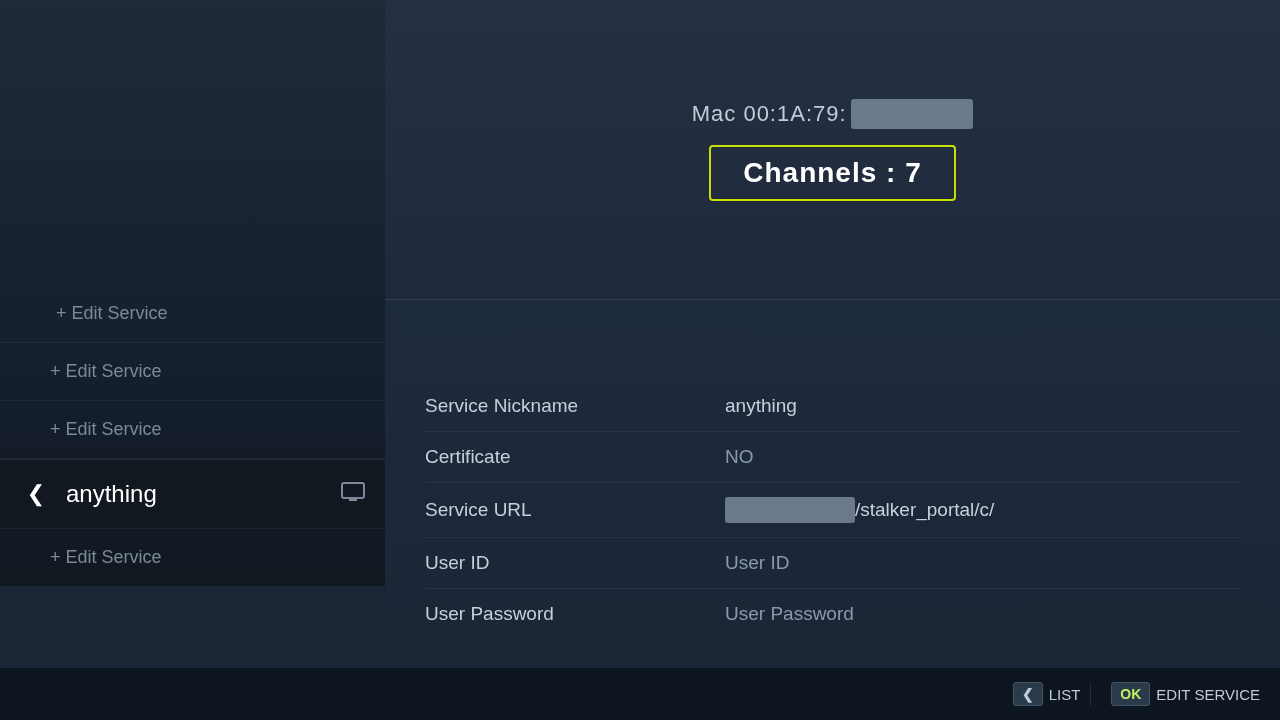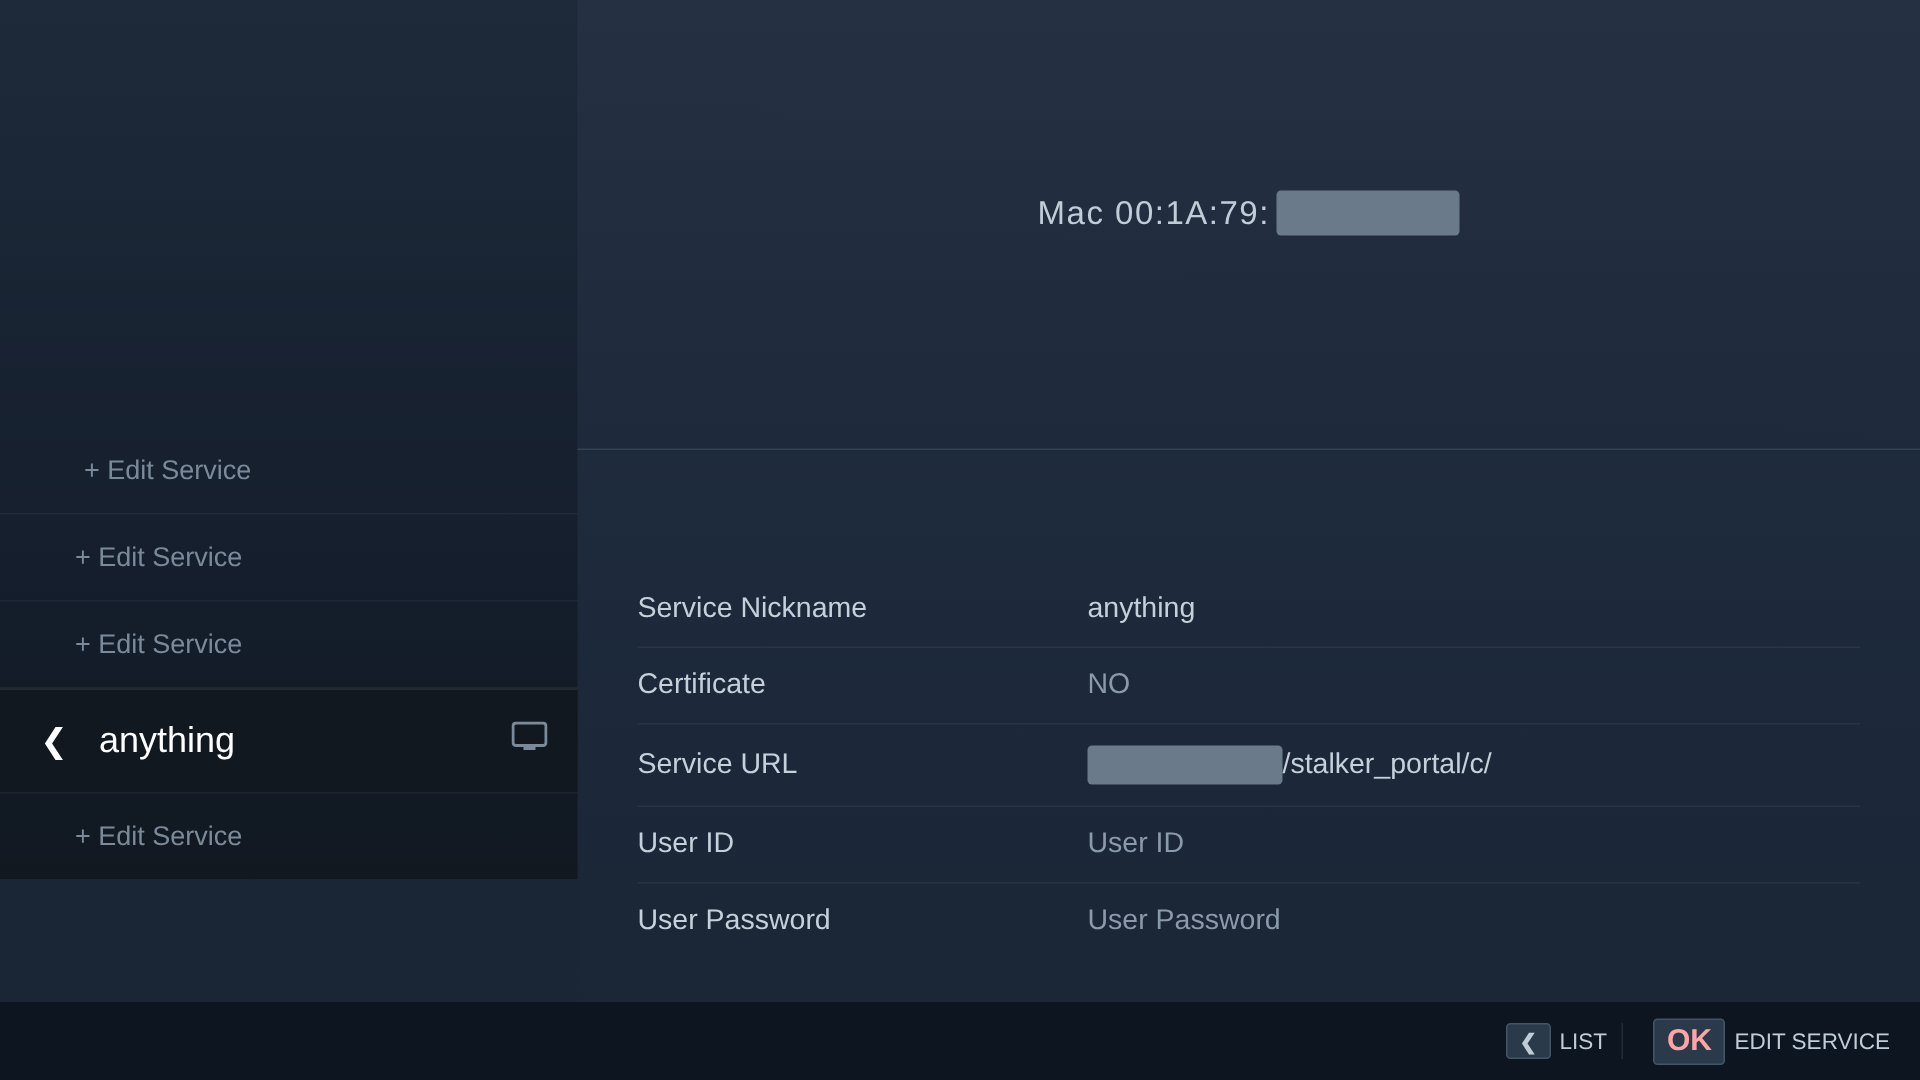"Channels : 7" div.channels-badge { html: none -> <div> <span>Channels : 7</span> </div> }
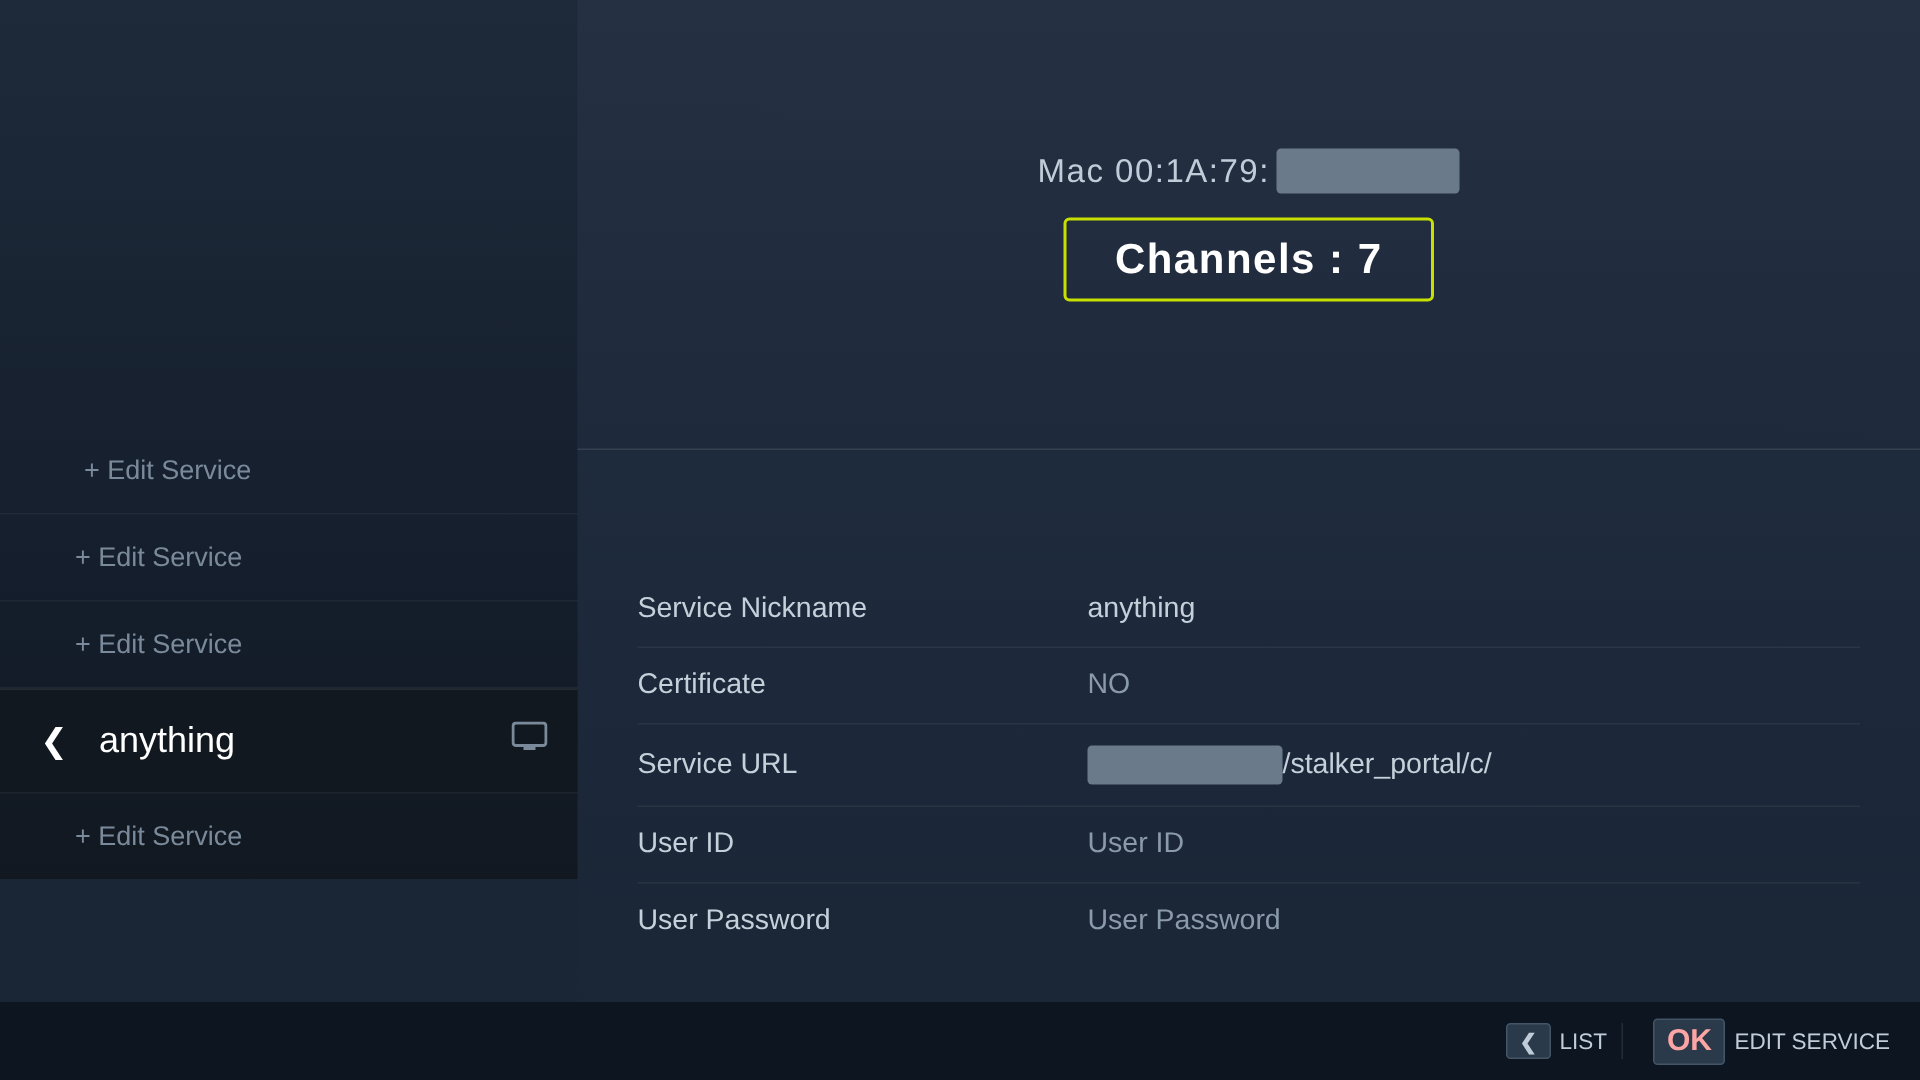"OK" .bottom-key { color: #fca5a5 -> #bef264; font-size: 20px -> 14px }
